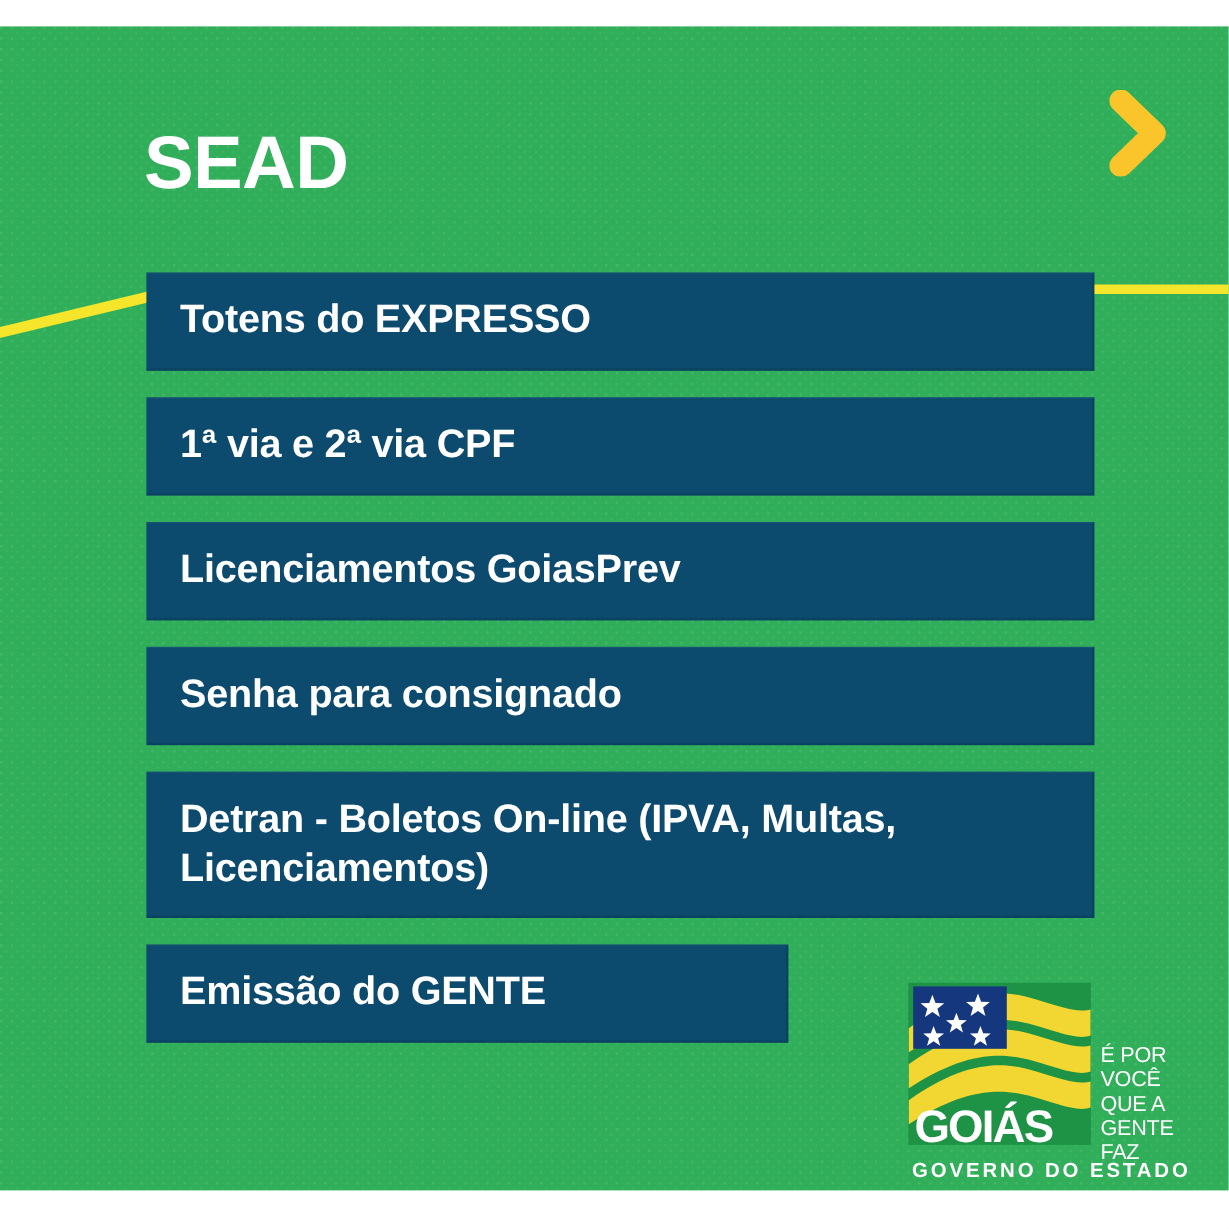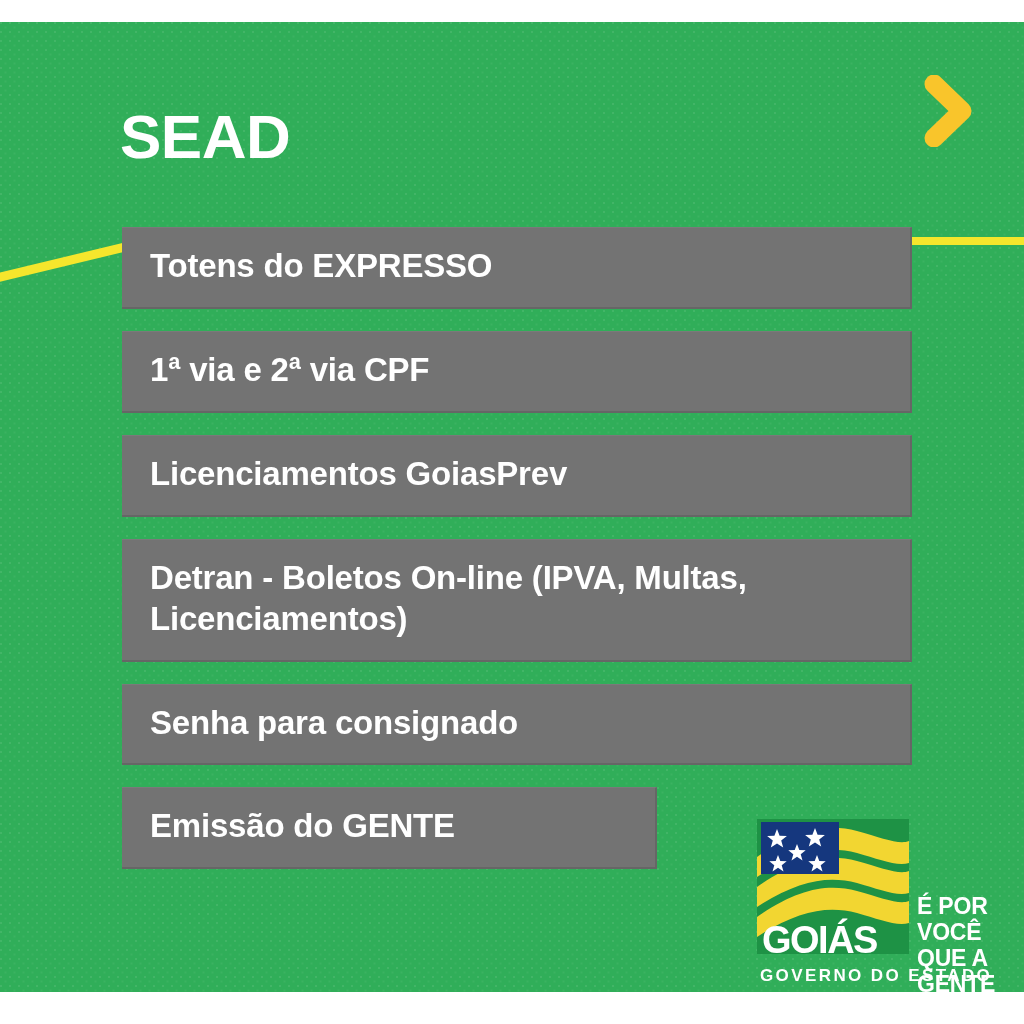"Totens do EXPRESSO" .card { background: #737373 -> #0c4a6e }
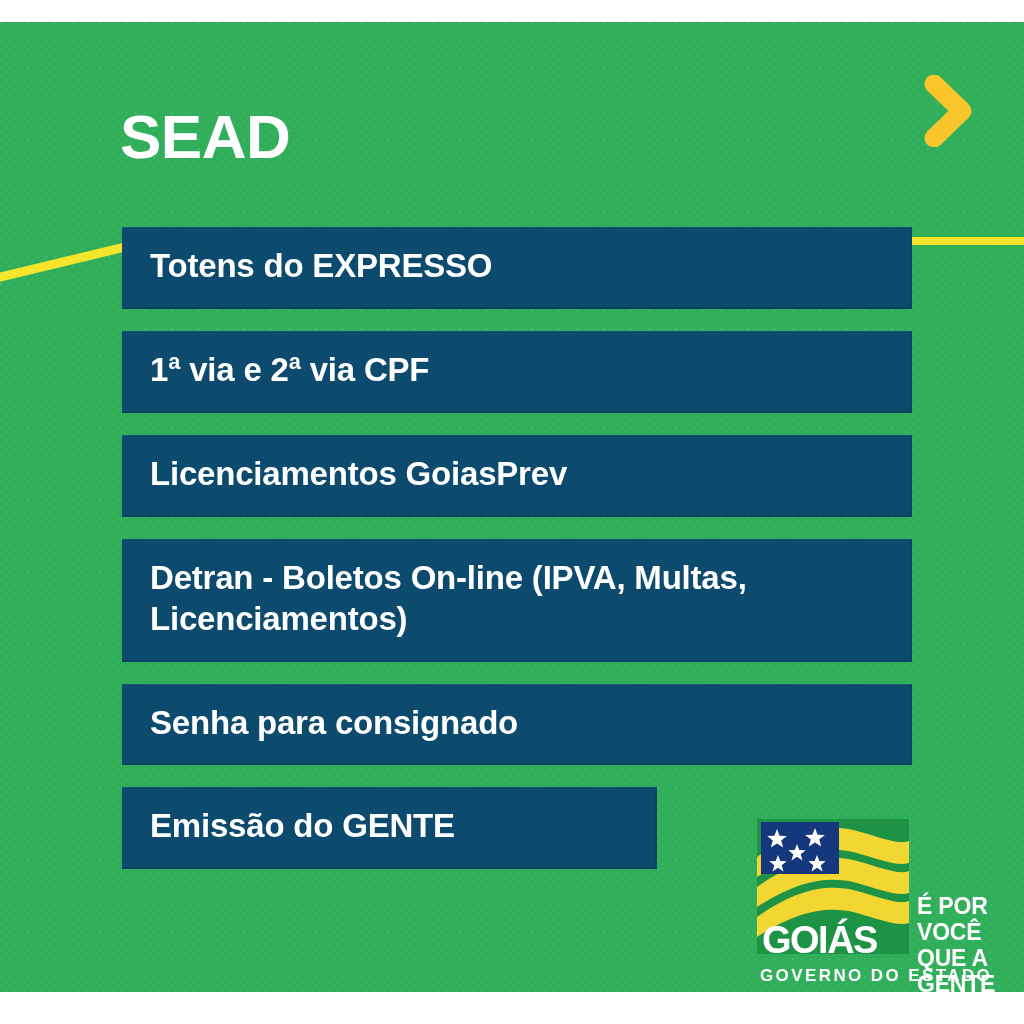"Detran - Boletos On-line (IPVA," div.card { order: before "Senha para consignado" -> after "Senha para consignado" }
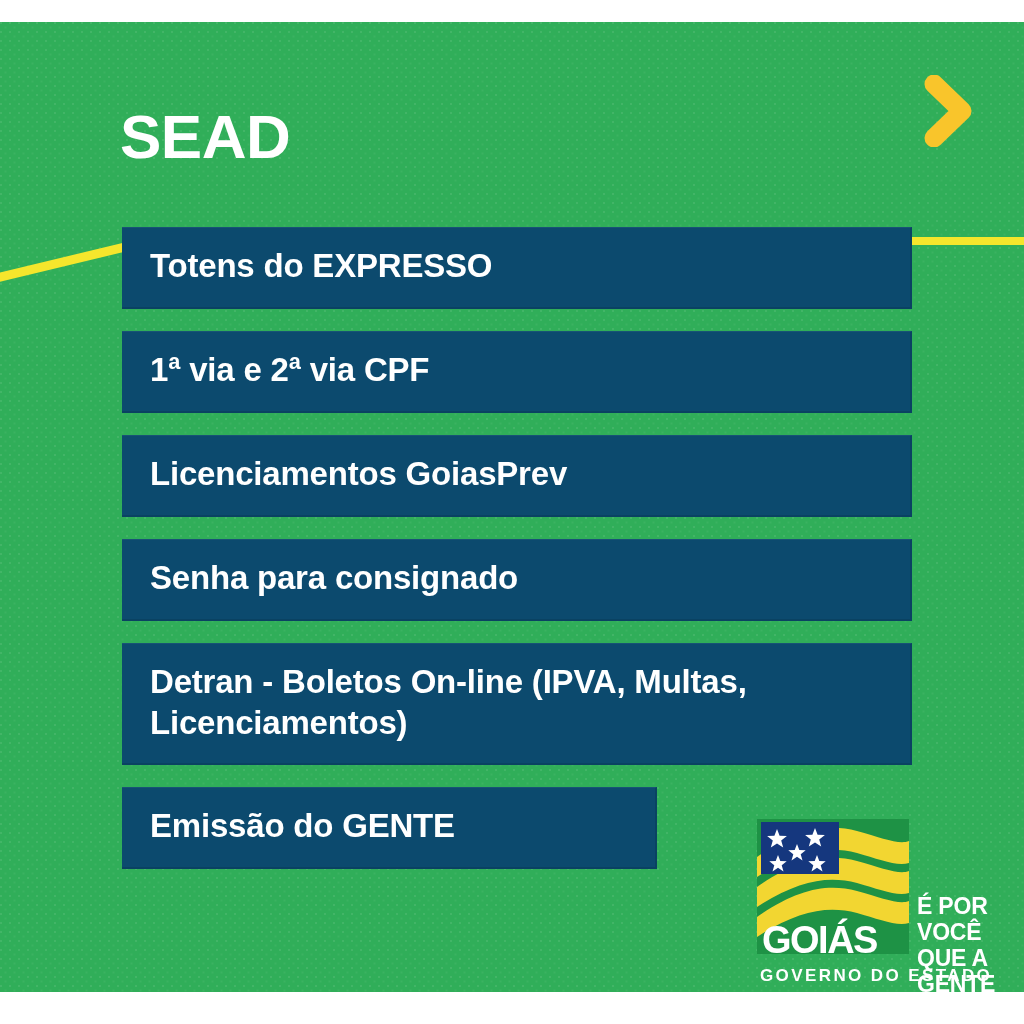"É POR" .logo-tagline { font-size: 23px -> 18px; font-weight: bold -> normal; top: 74px -> 50px }
